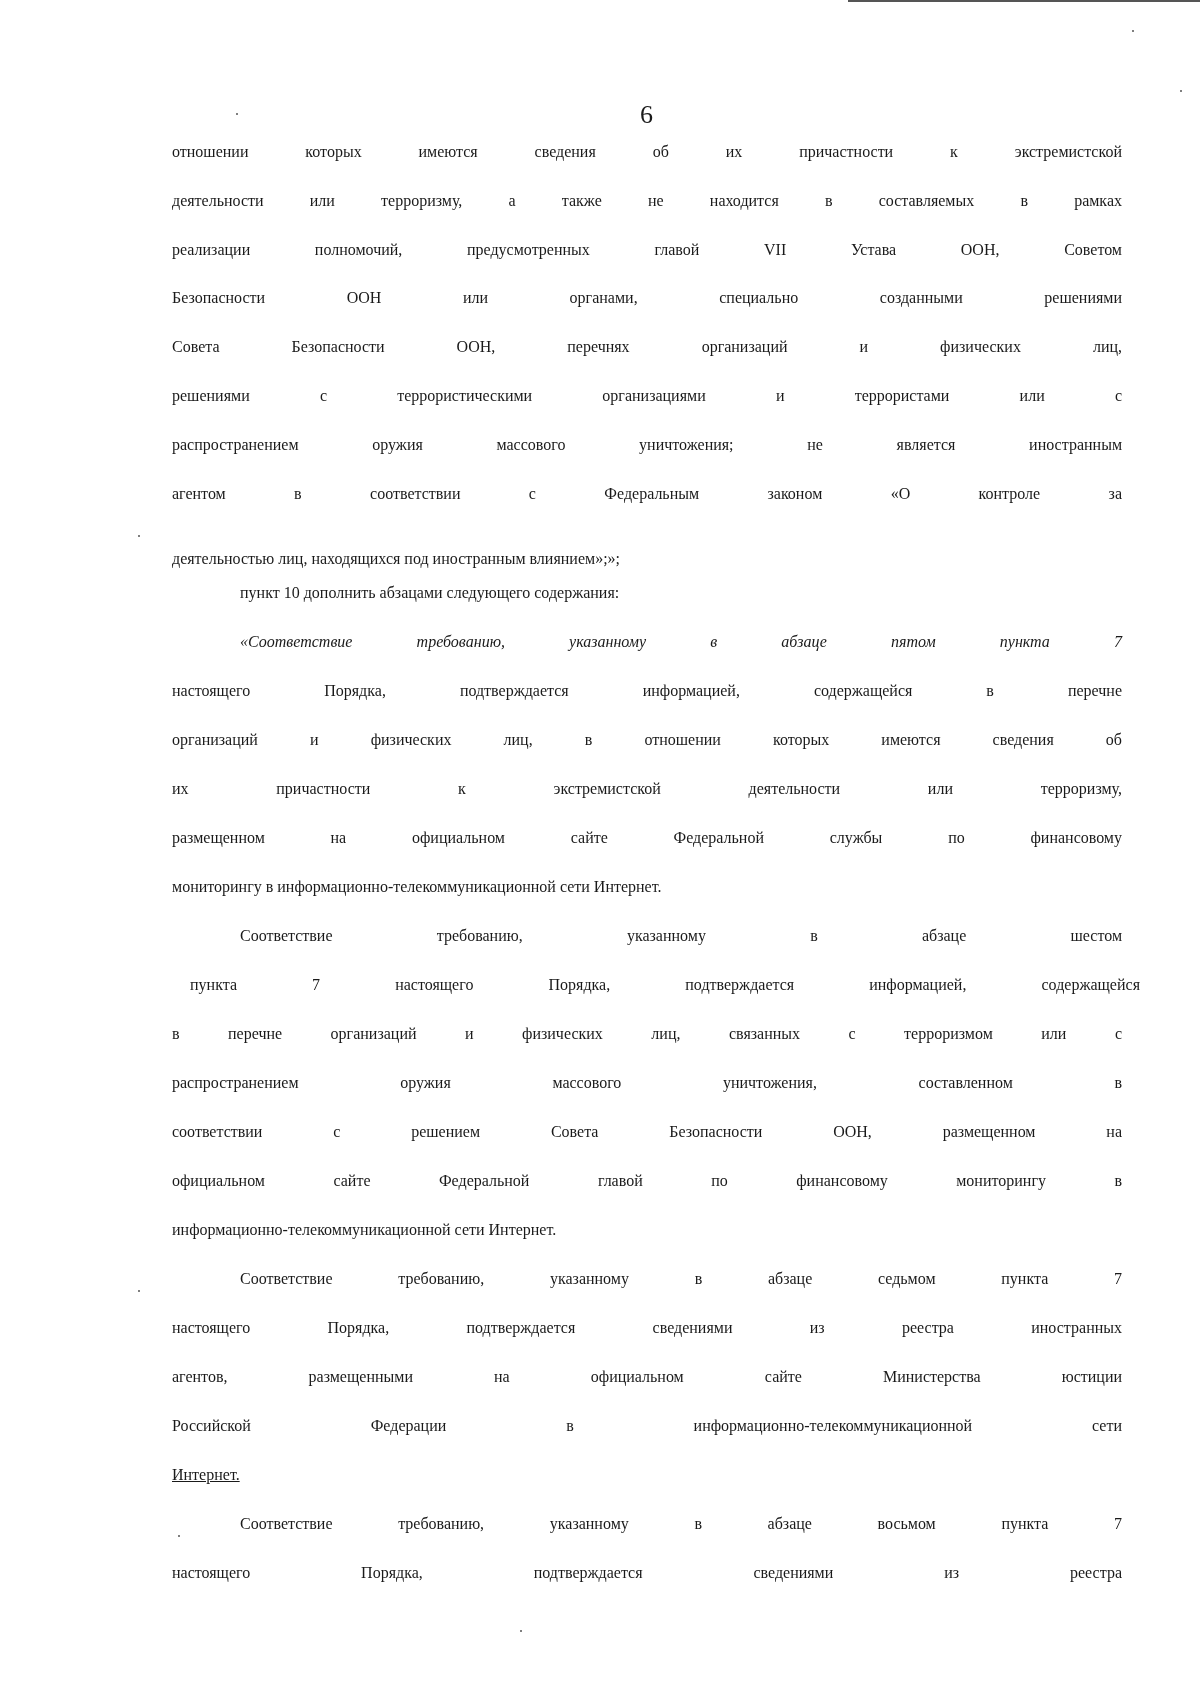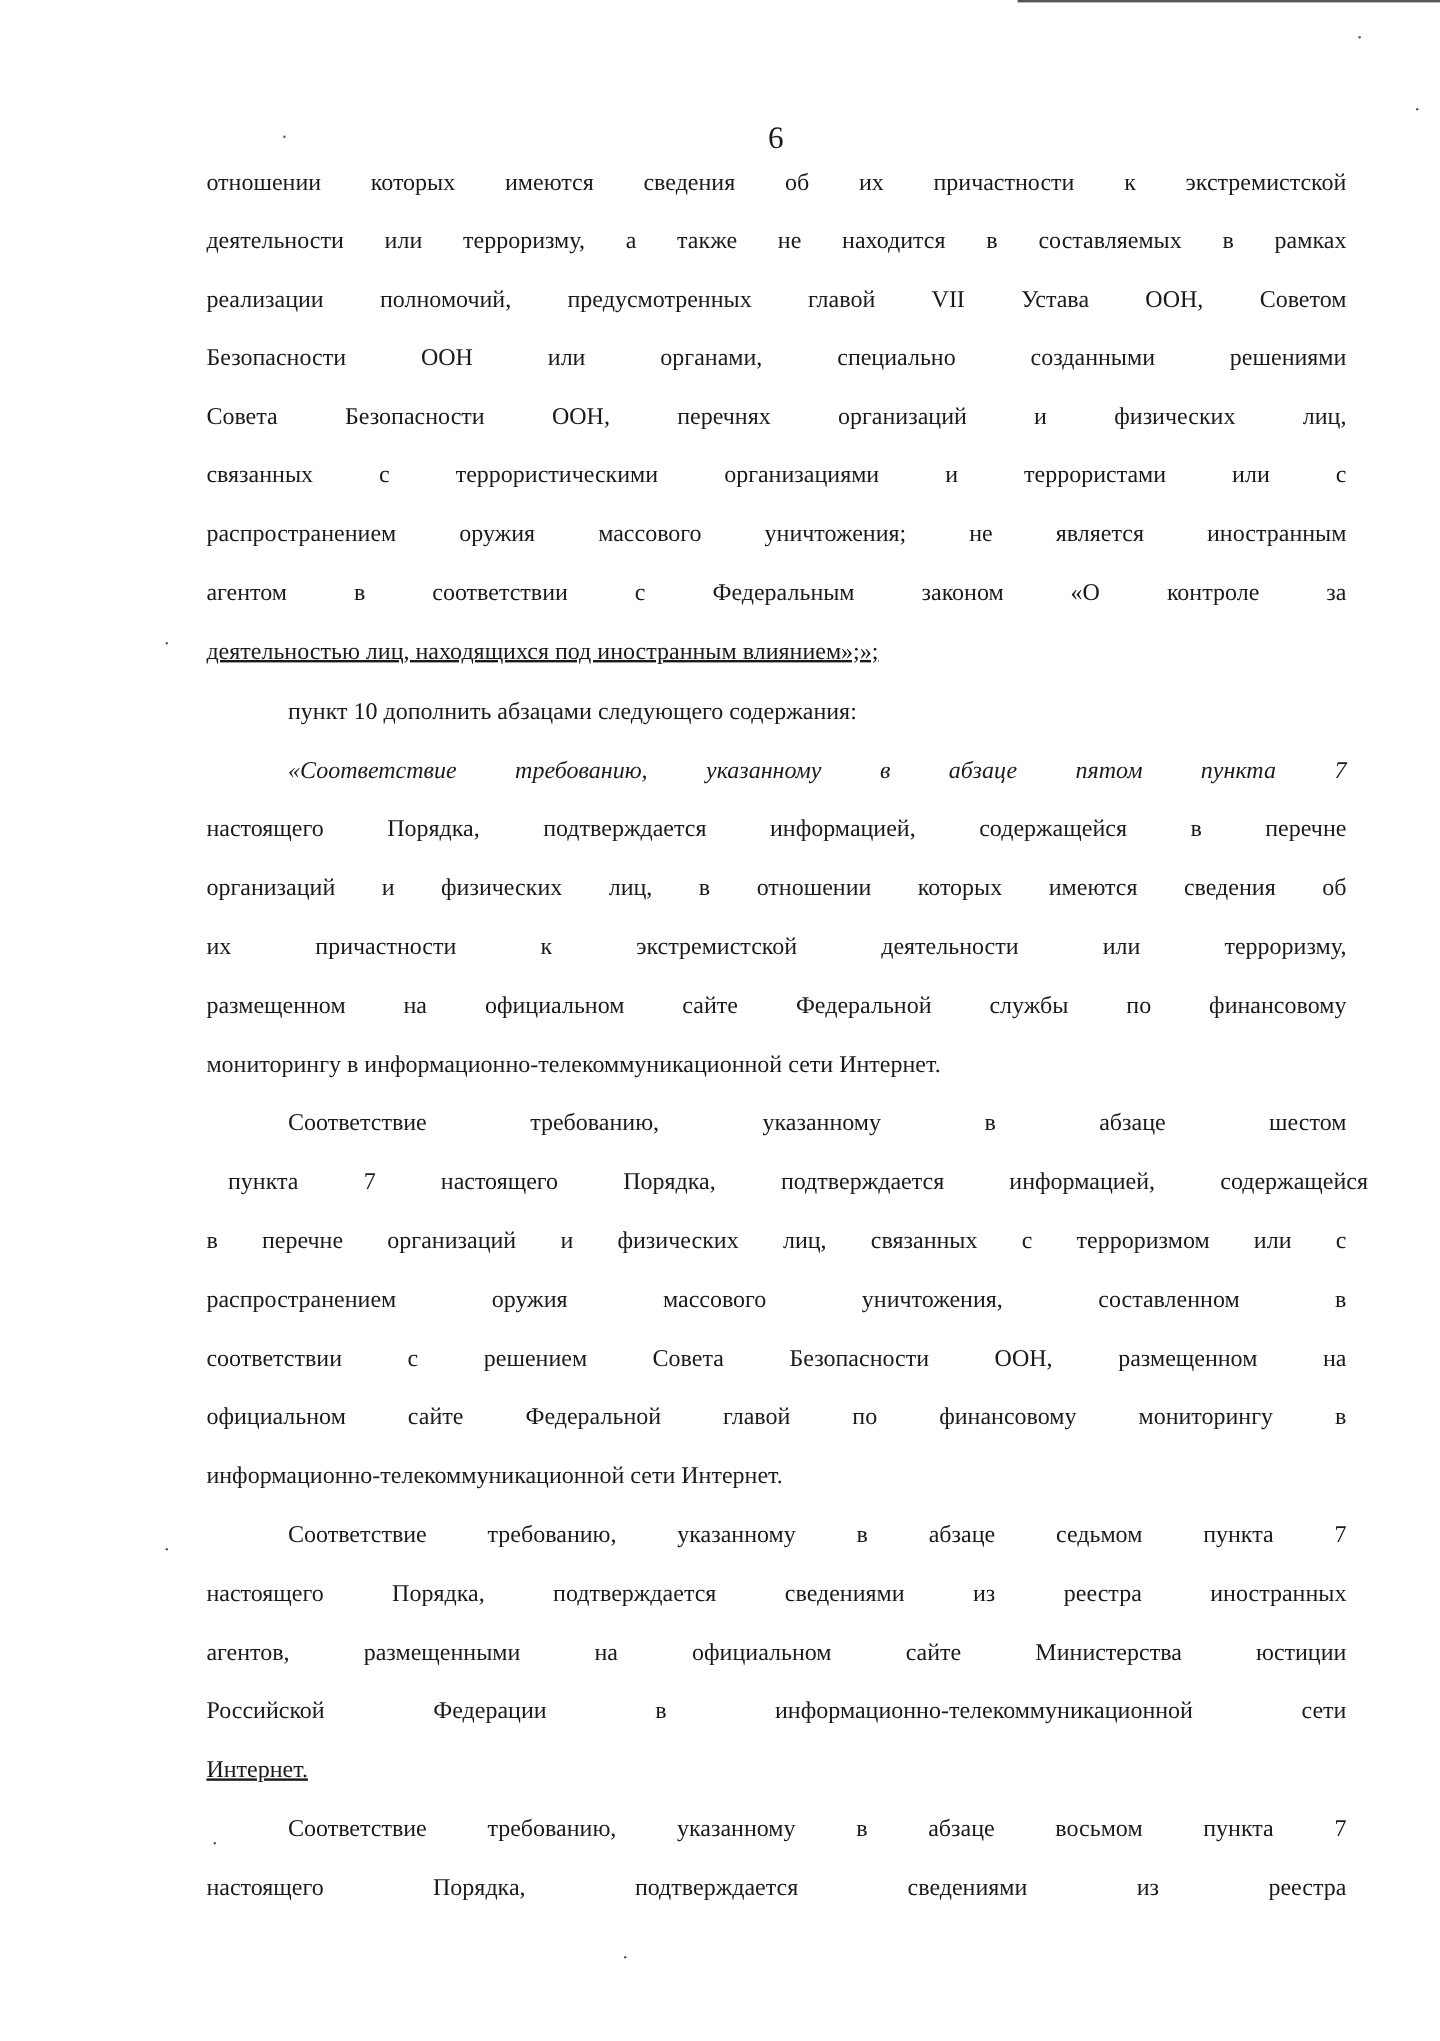"отношении которых имеются сведения об" .line { font-size: 20px -> 16px }
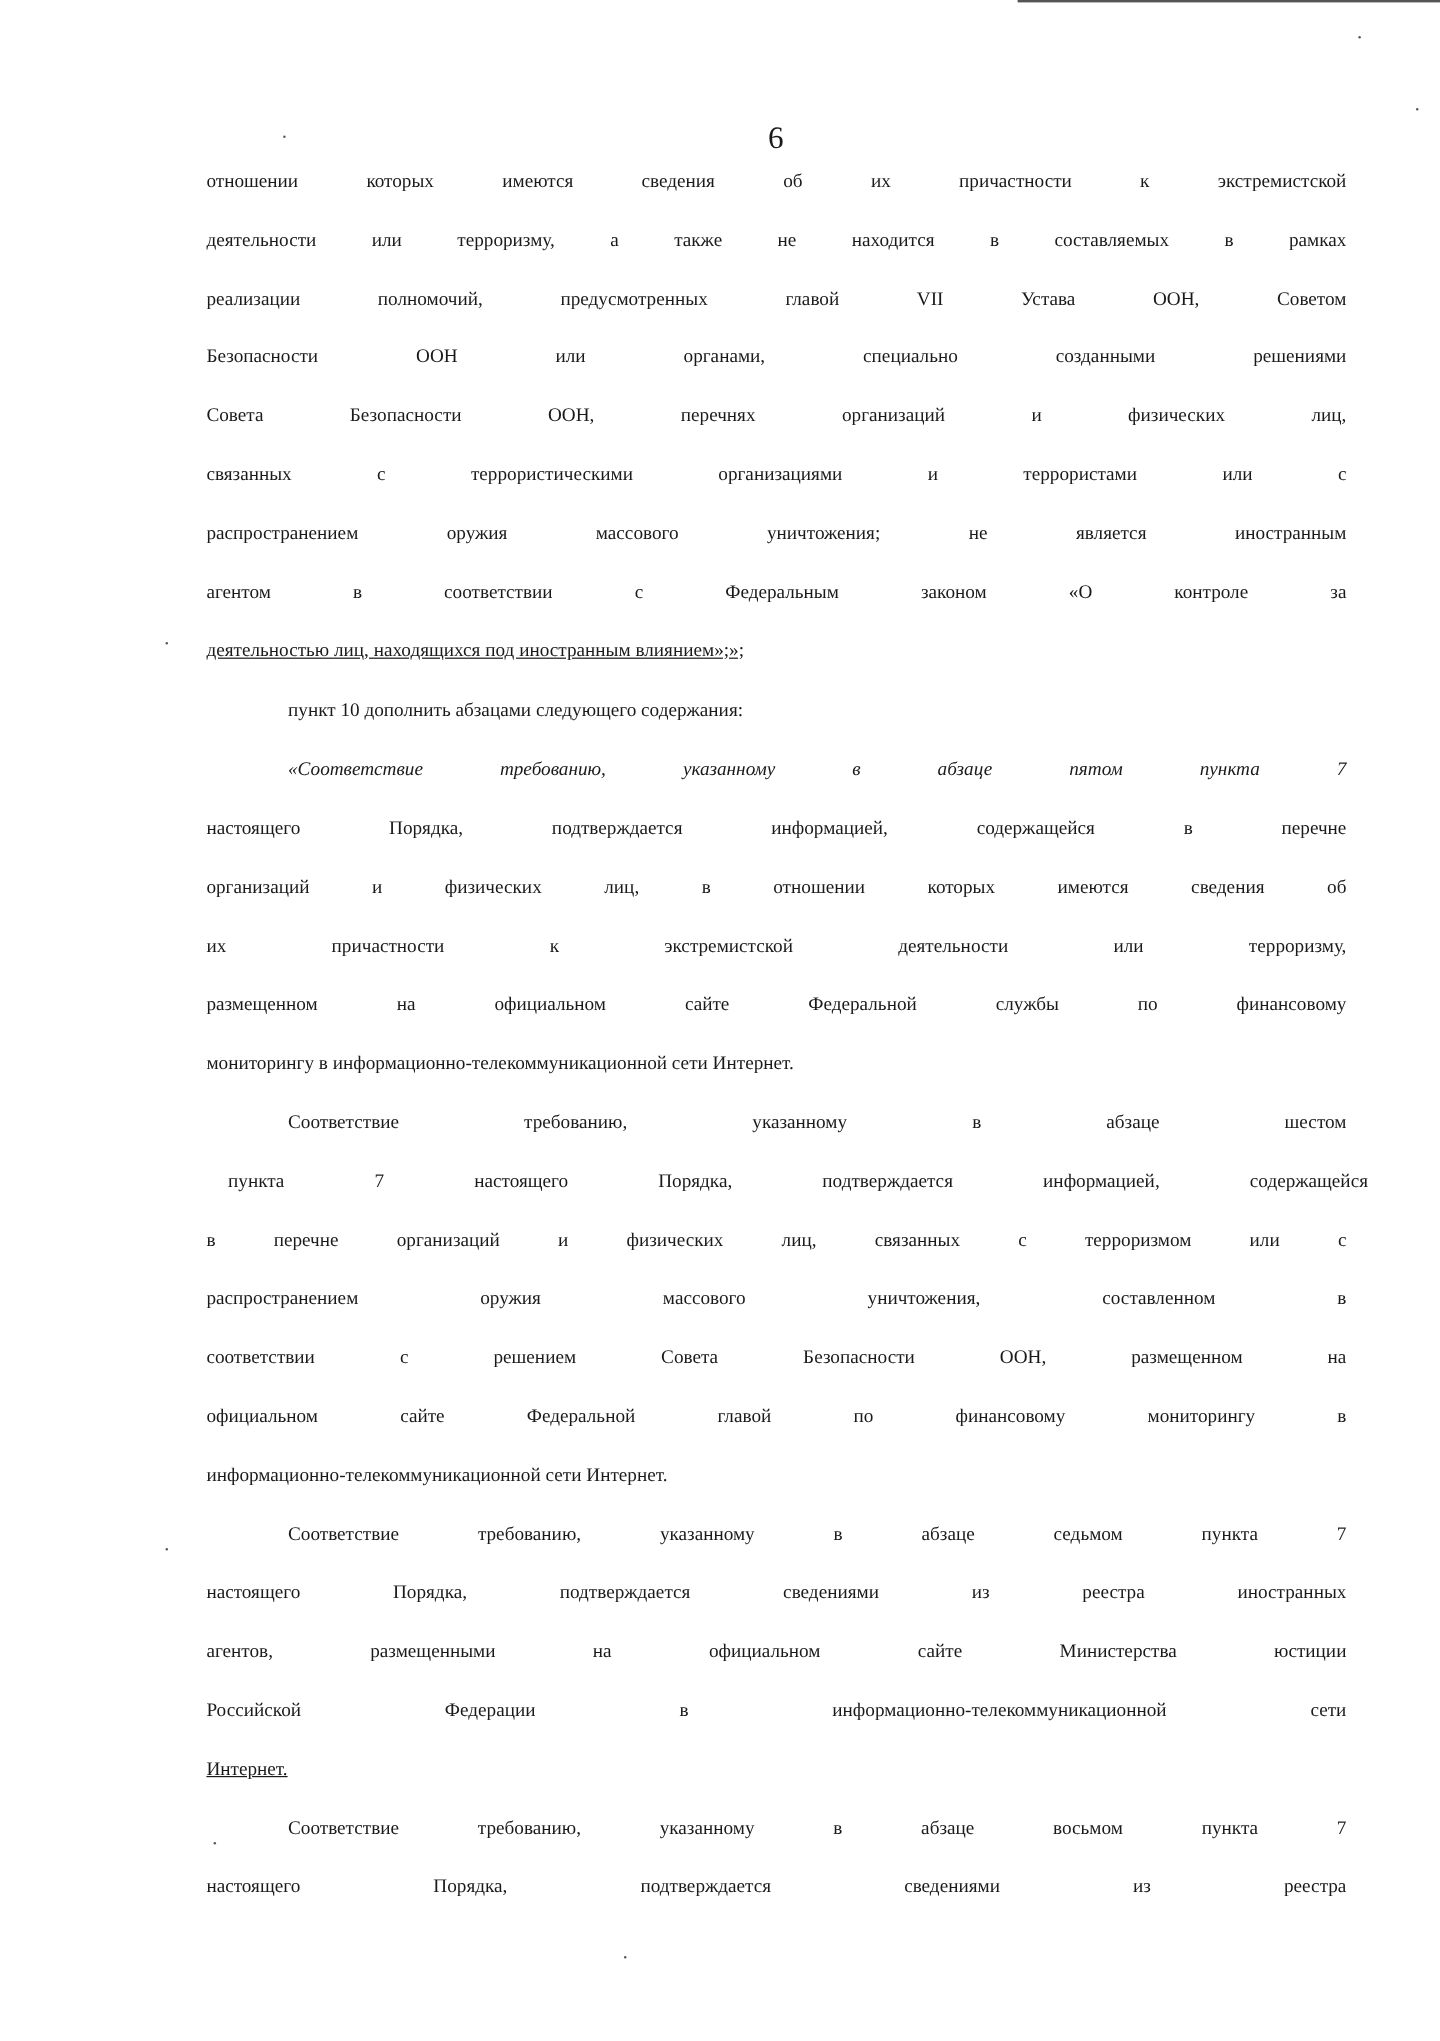"связанных с террористическими" div.line { text: связанных -> решениями }
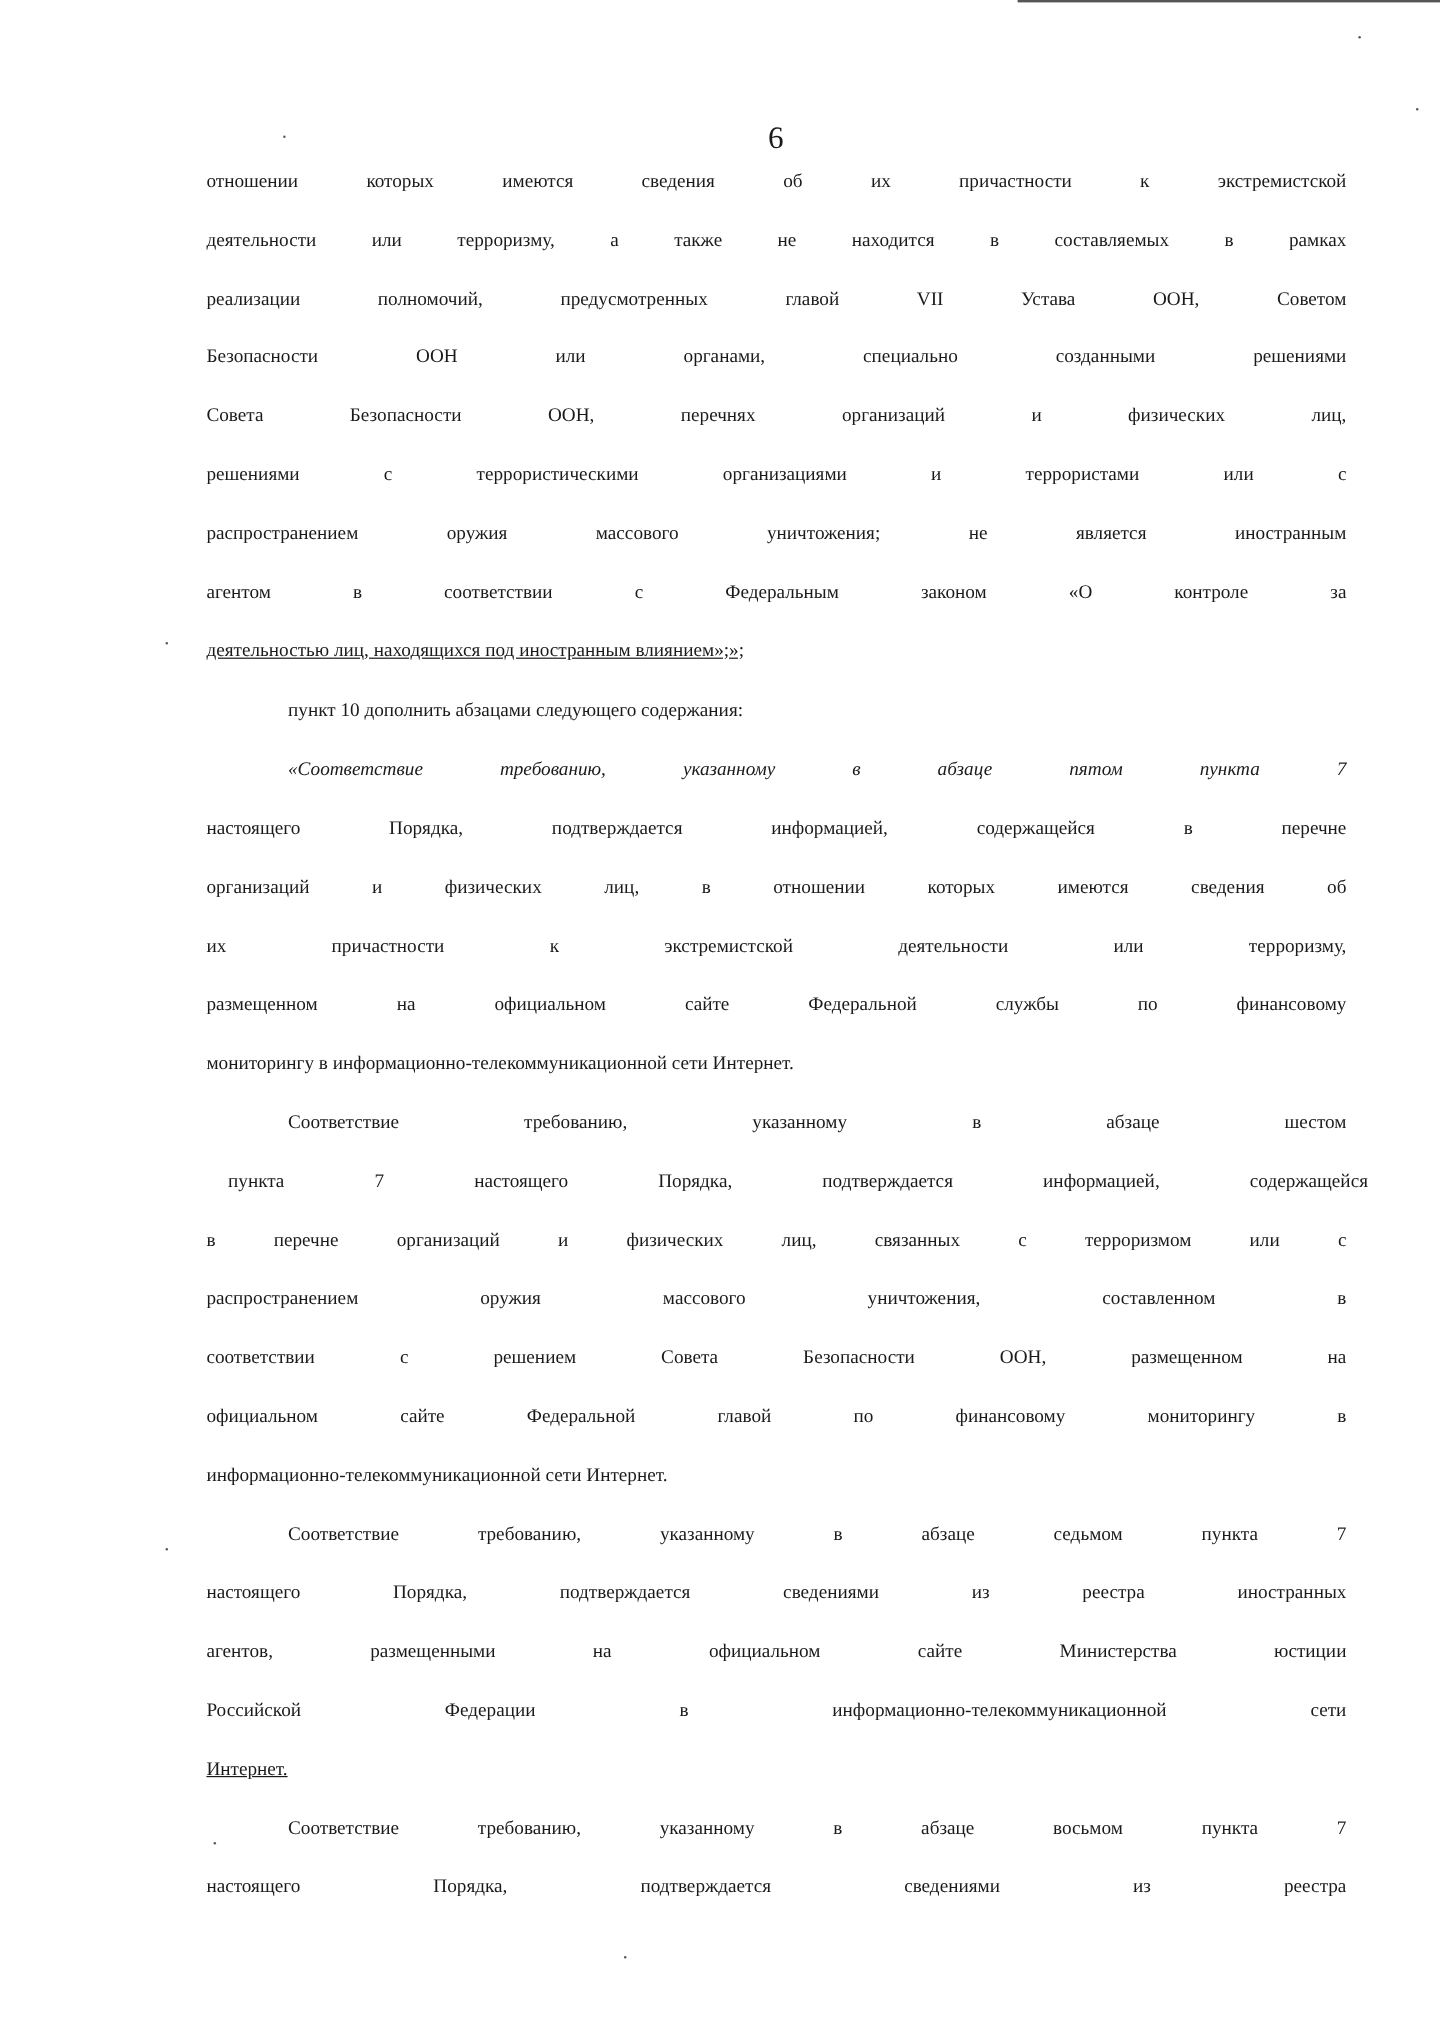"деятельностью лиц, находящихся под" div.line { text-decoration: underline -> none; top: 527px -> 543px }
